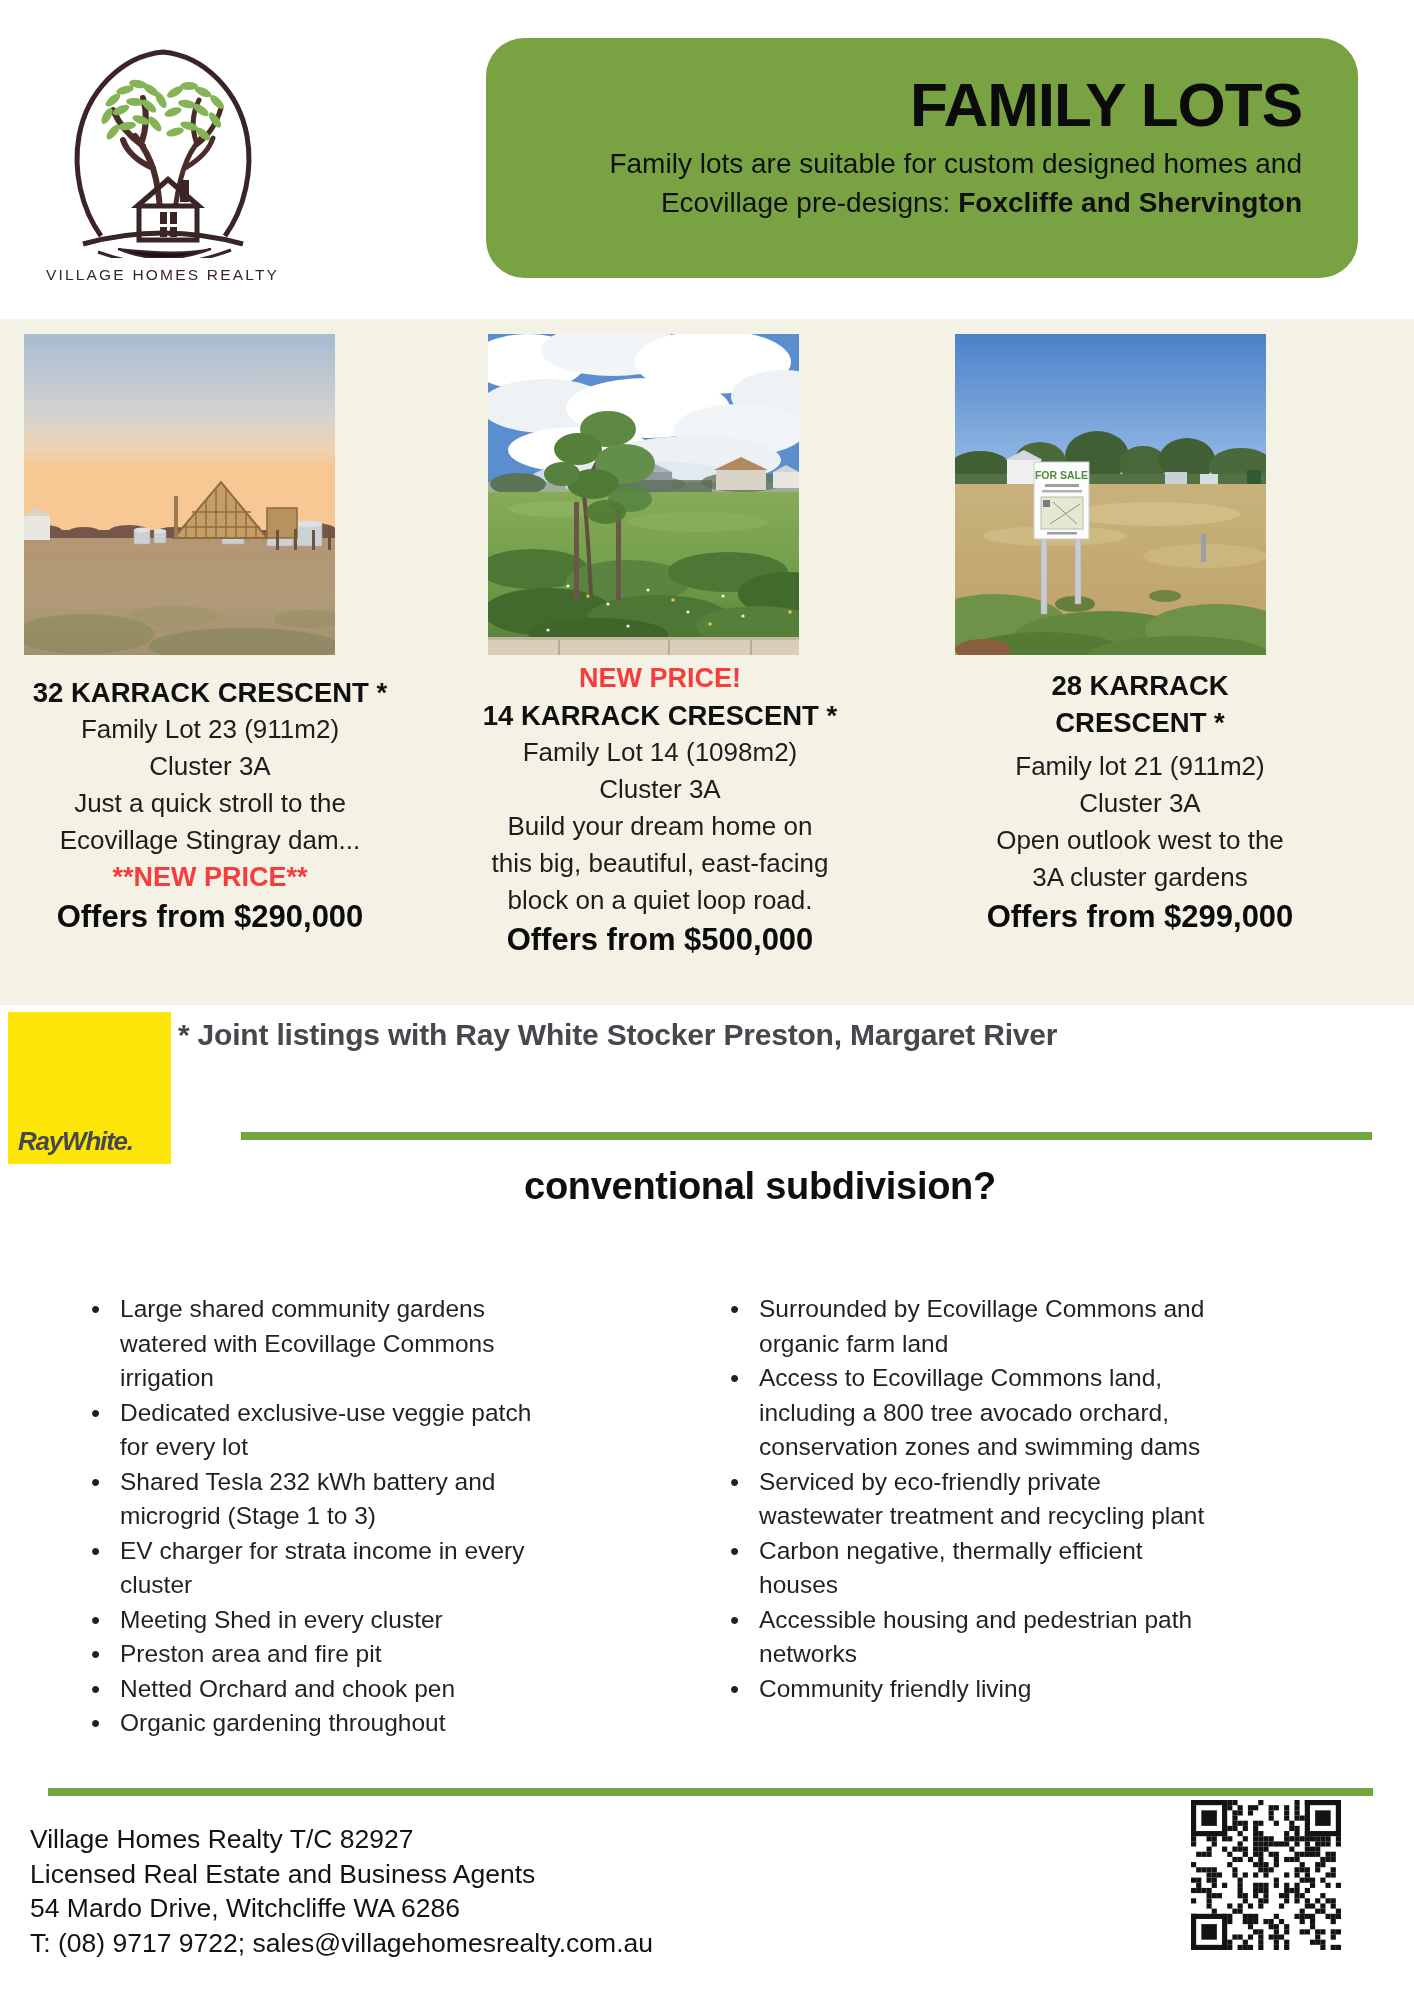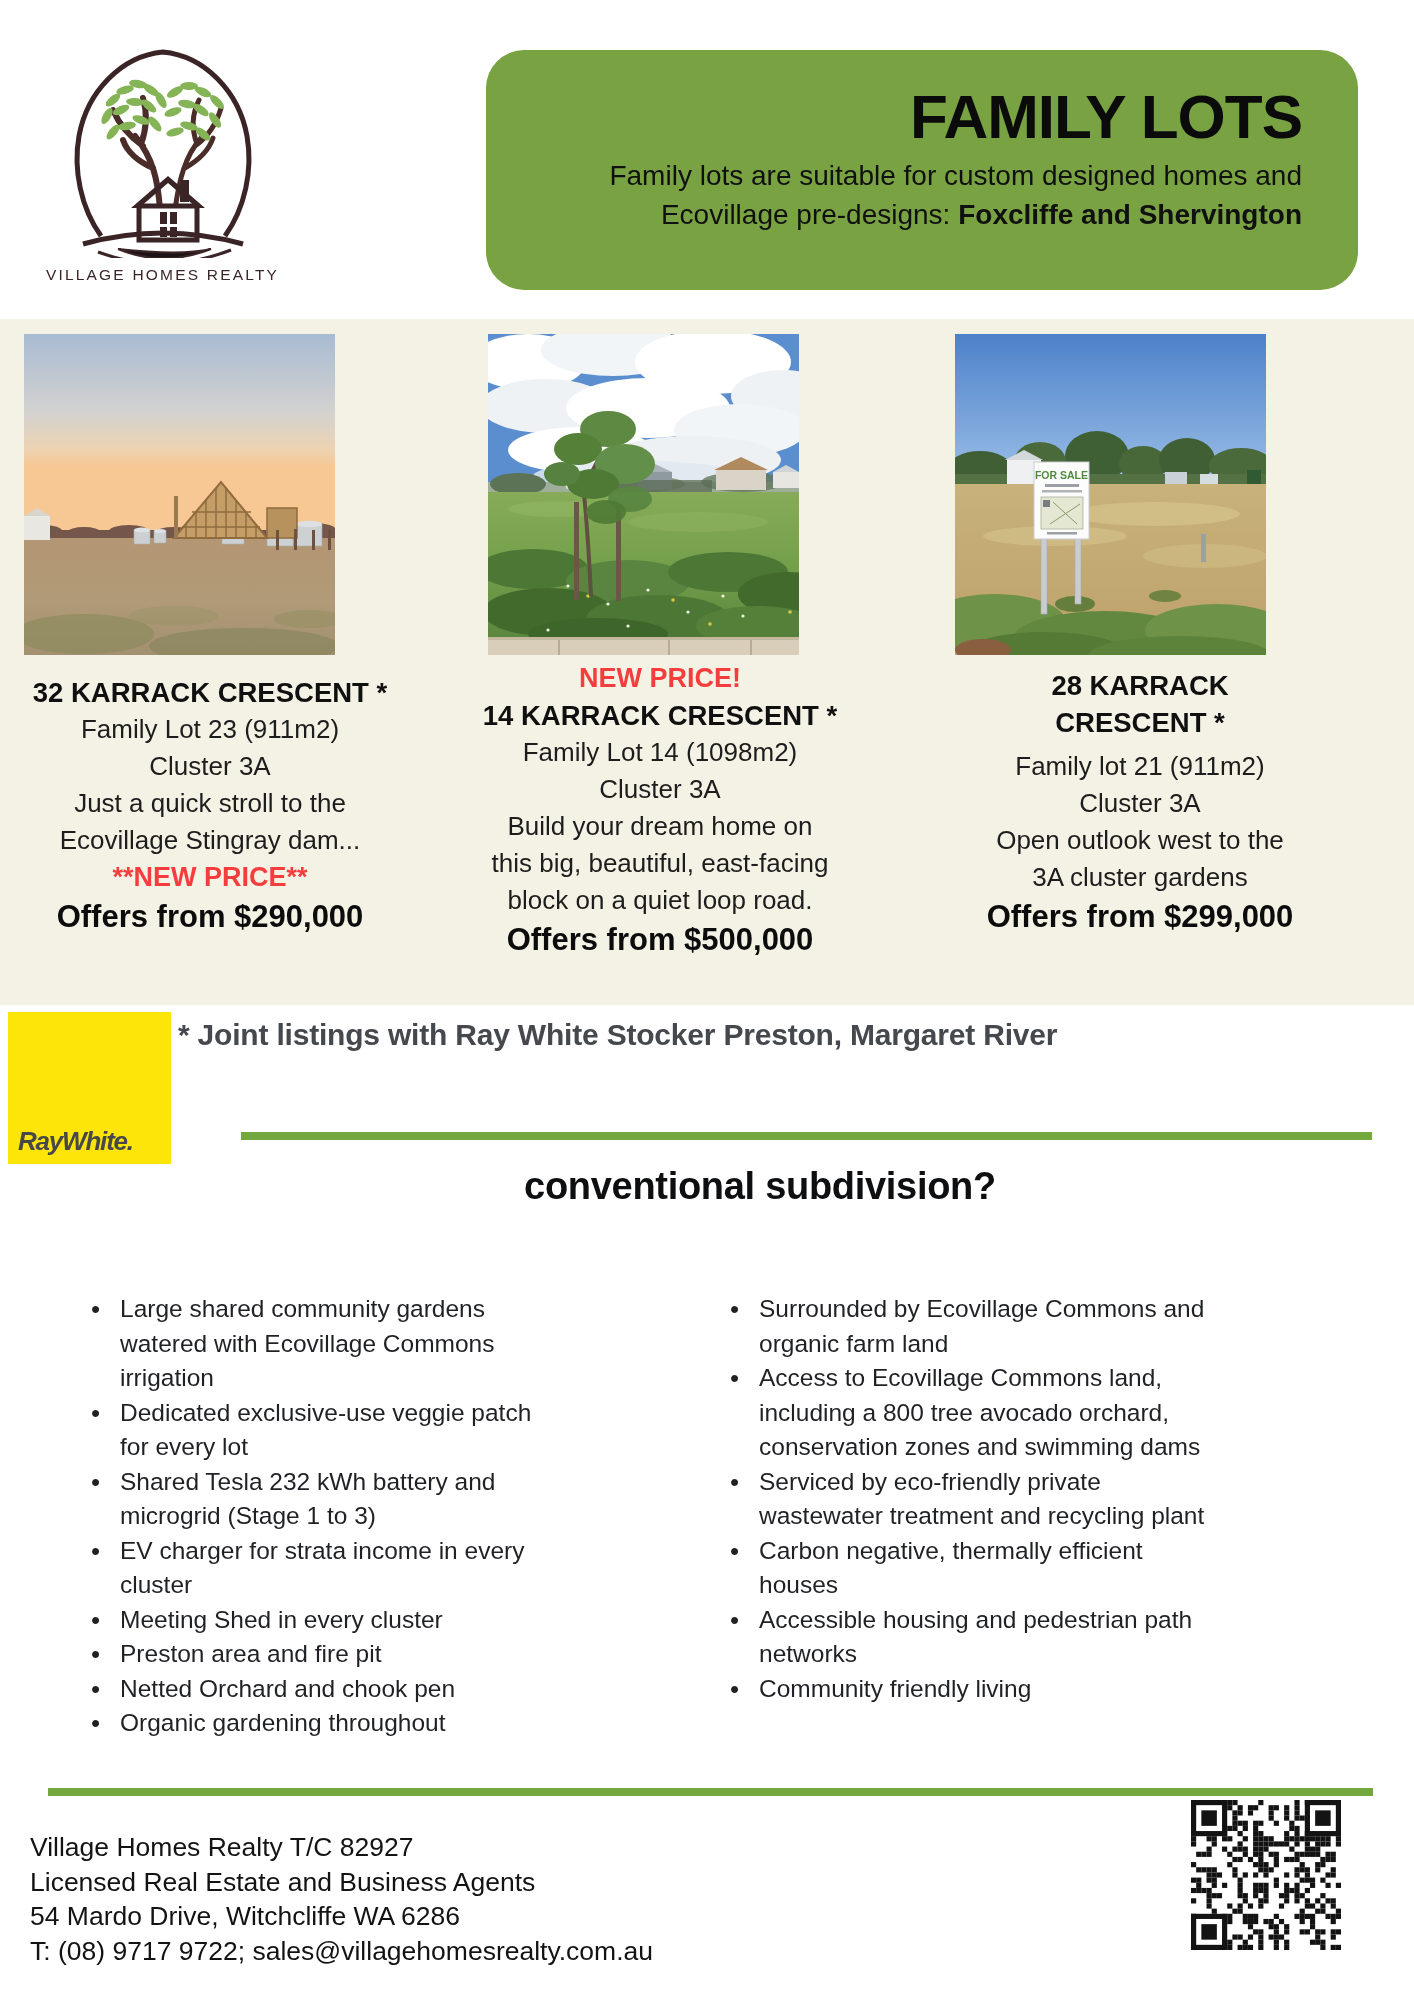"FAMILY LOTS" .banner { margin-top: 12px -> none }
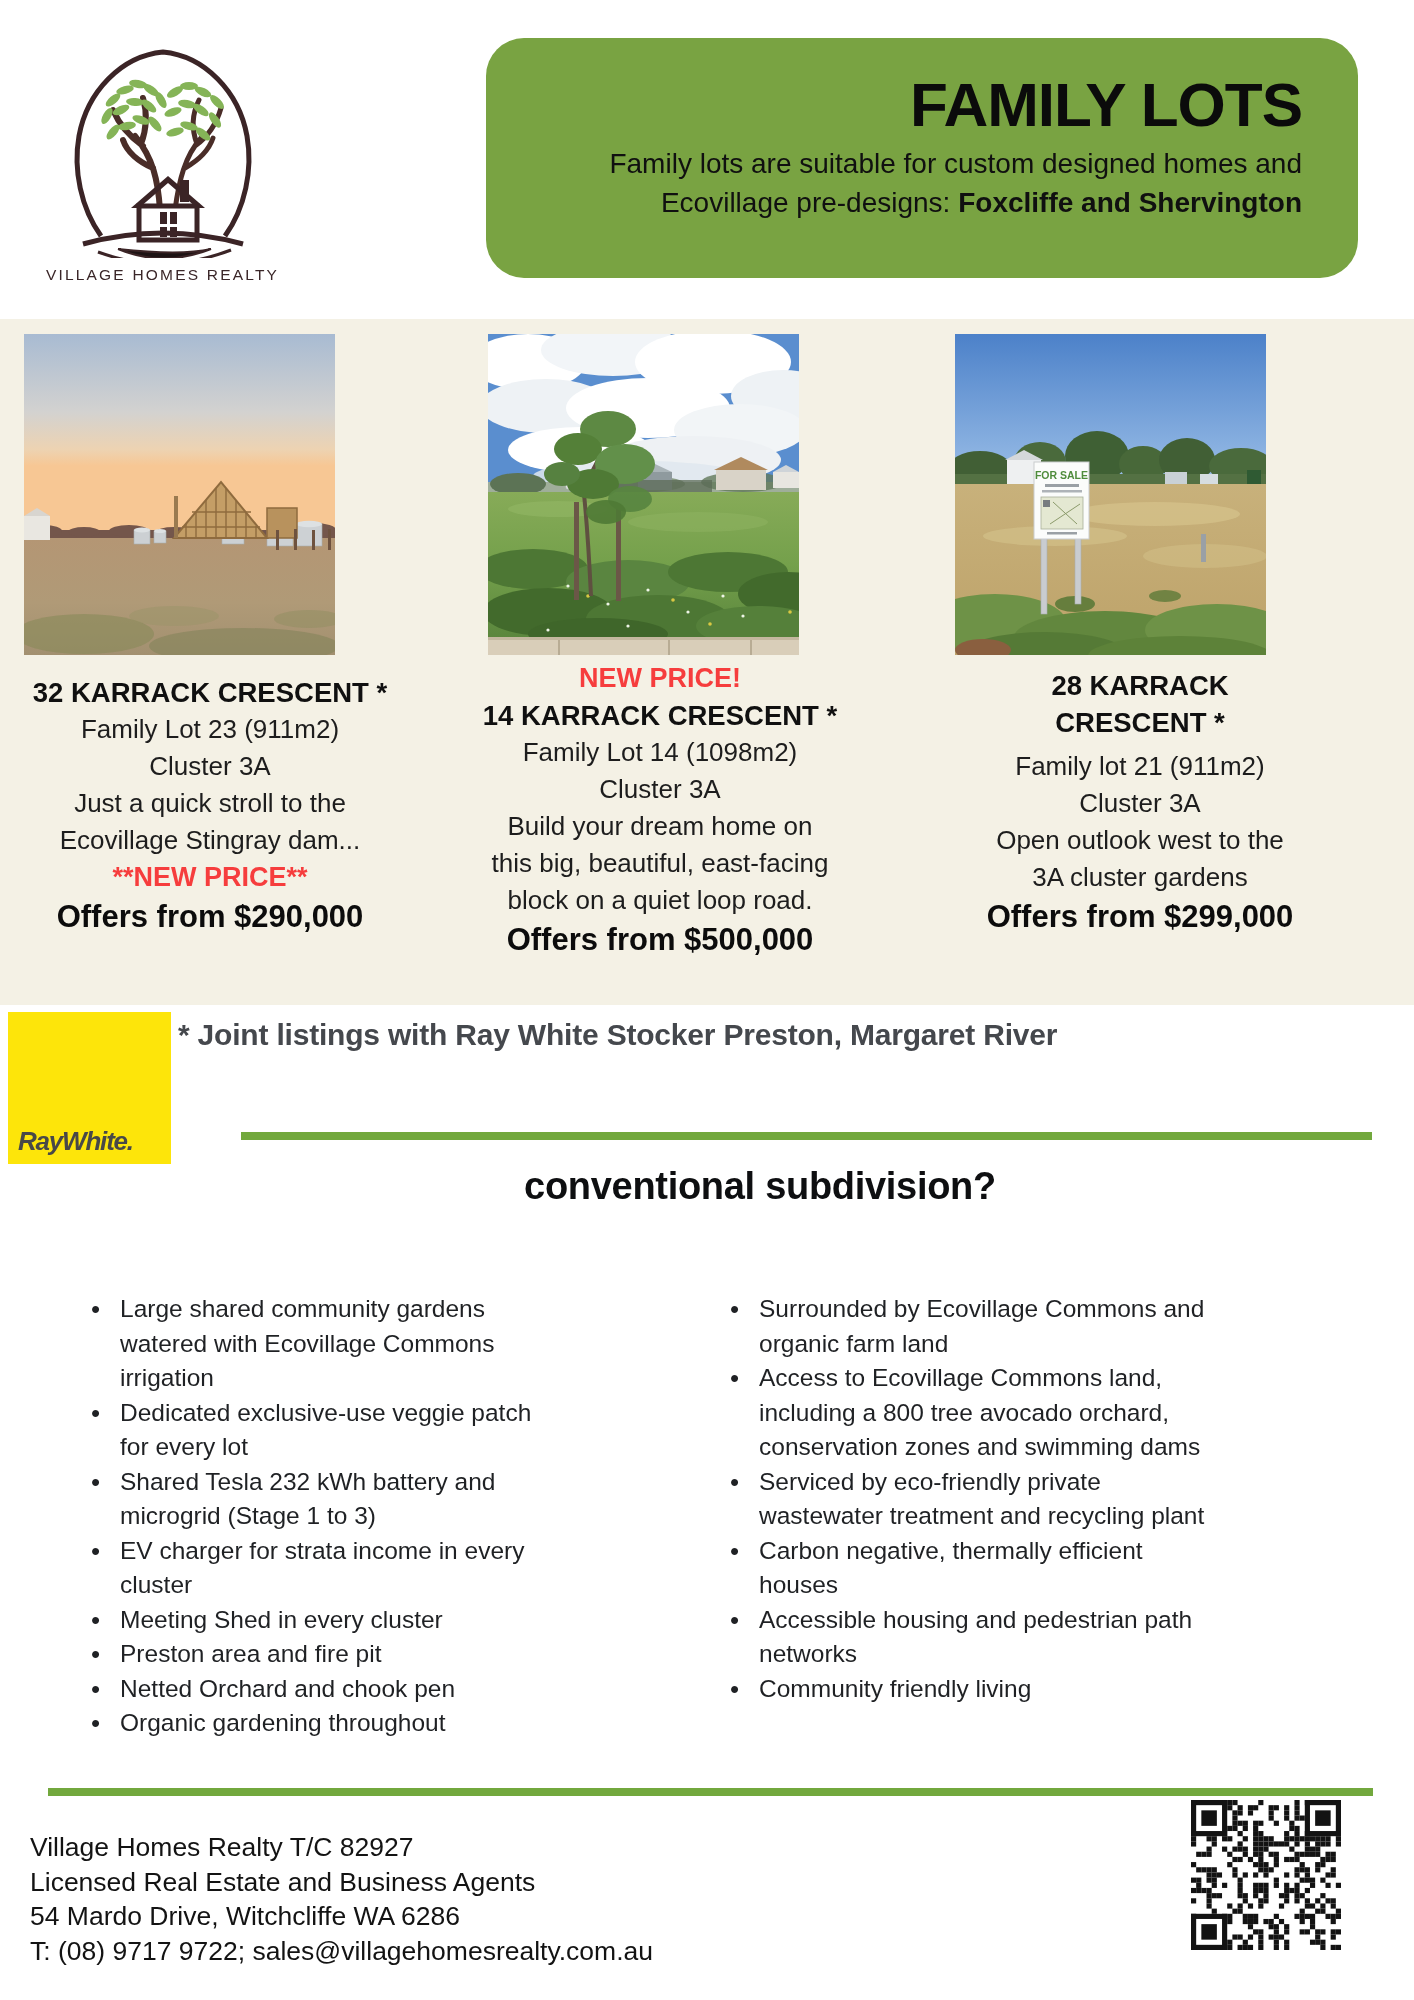"Village Homes Realty T/C 82927" .footer-text { margin-top: 8px -> none }
